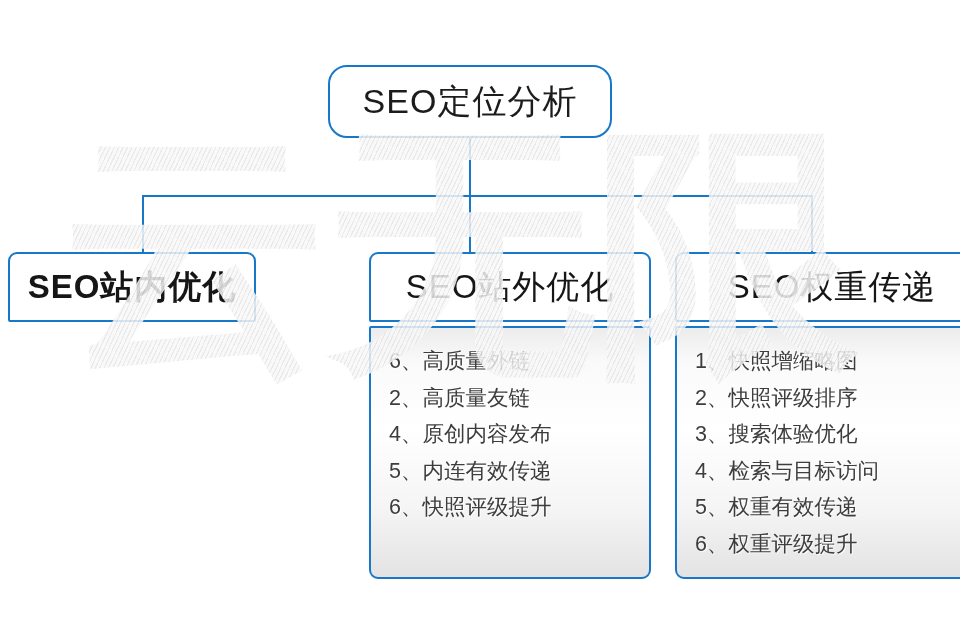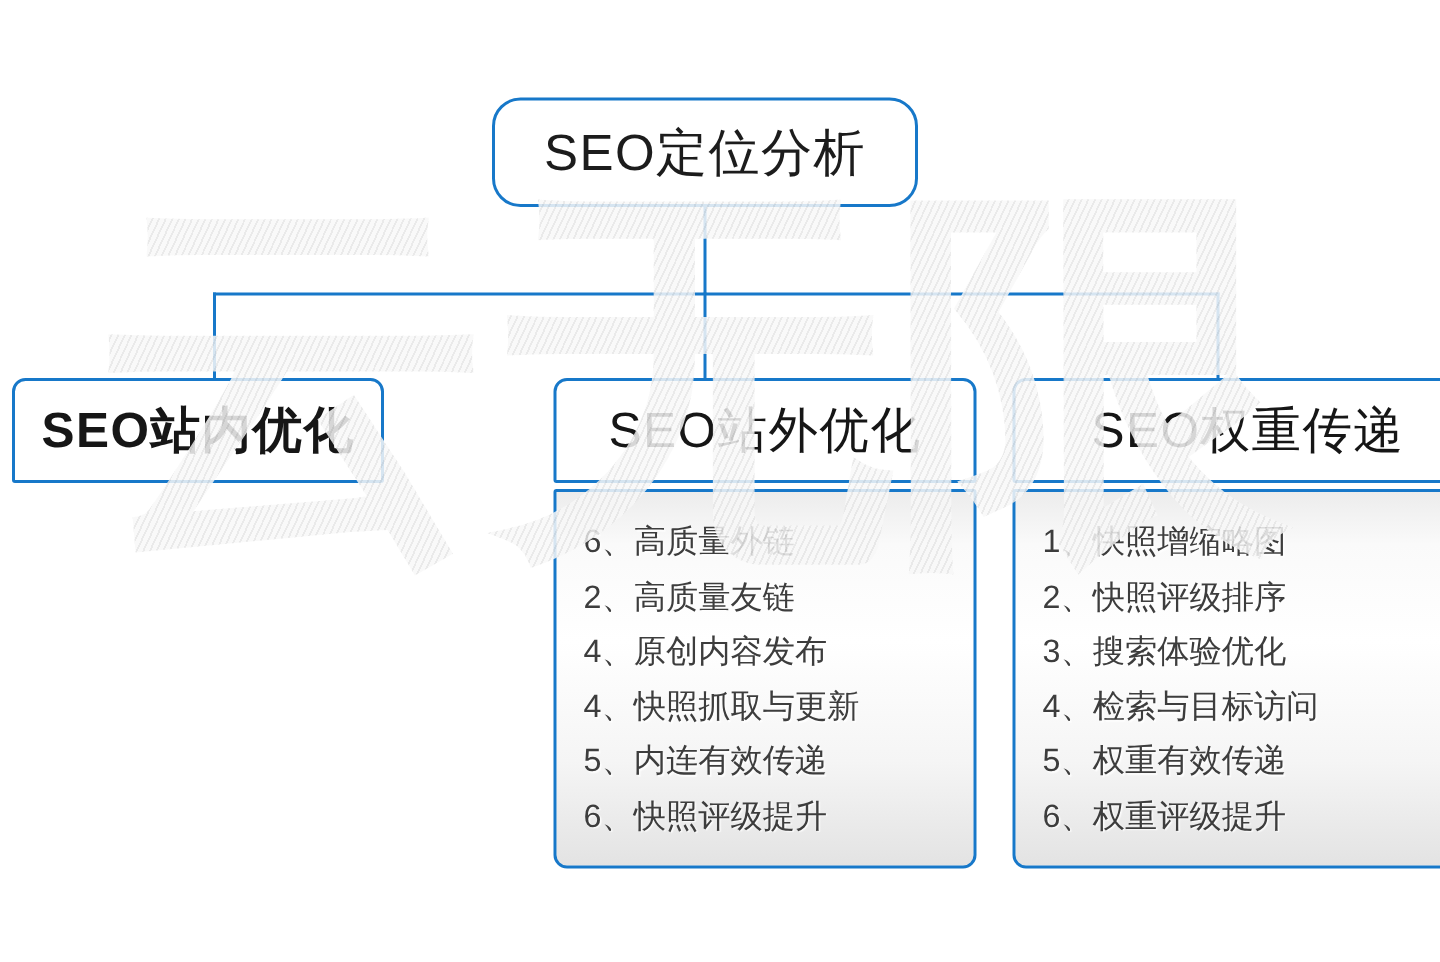"4、快照抓取与更新" div.item { html: <div>4、快照抓取与更新</div> -> none }
